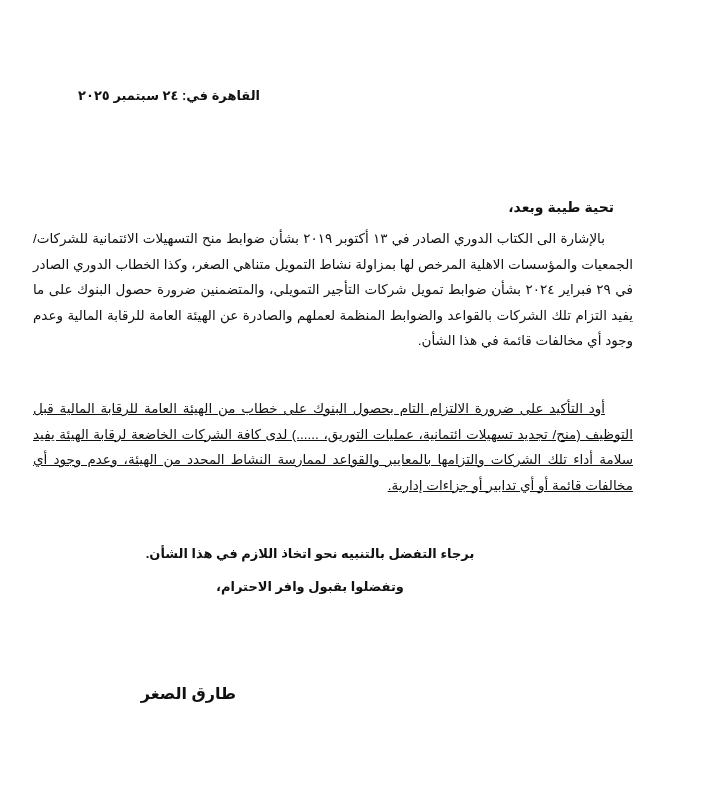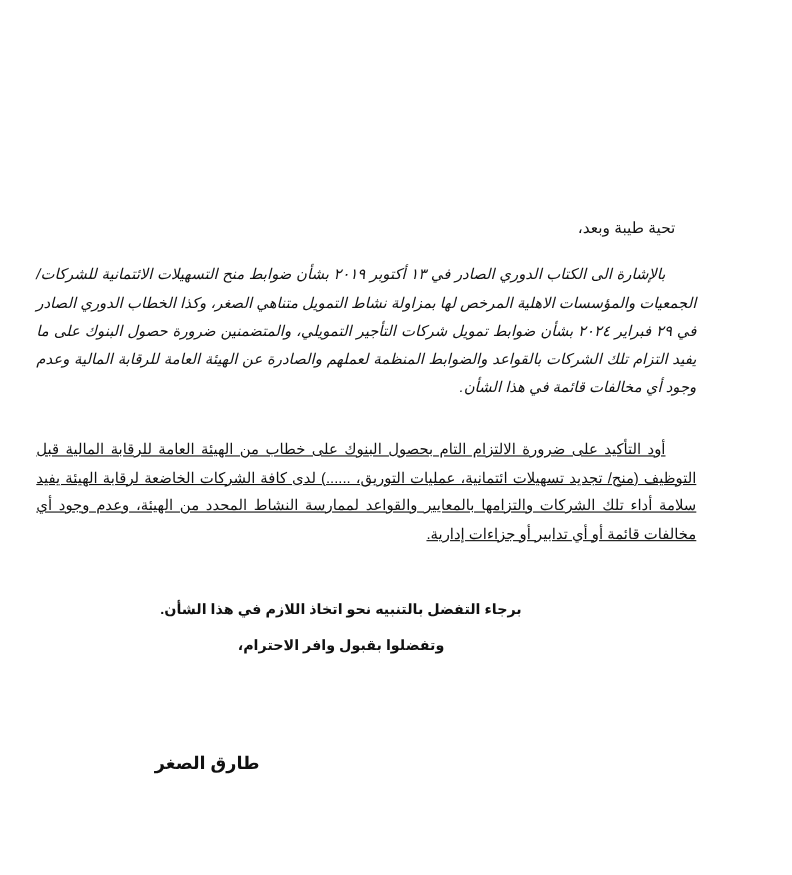"القاهرة في: ٢٤ سبتمبر ٢٠٢٥" div.date { html: none -> <div>القاهرة في: ٢٤ سبتمبر ٢٠٢٥</div> }
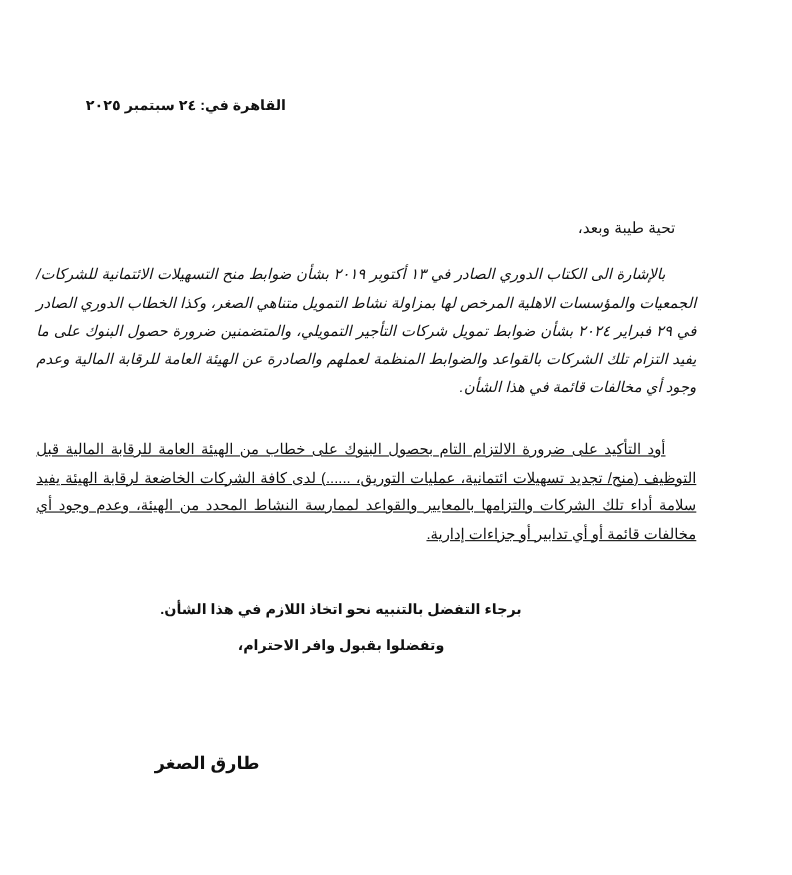"تحية طيبة وبعد،" .greeting { font-weight: normal -> bold }
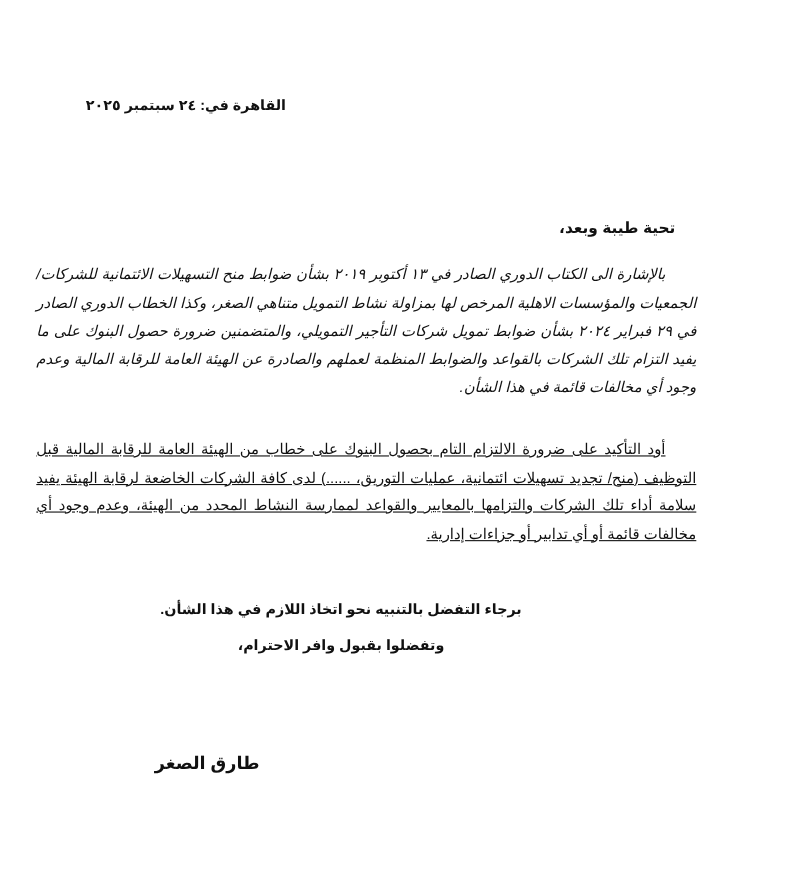"بالإشارة الى الكتاب الدوري الصادر" .p1 { font-style: italic -> none; top: 237px -> 226px }
